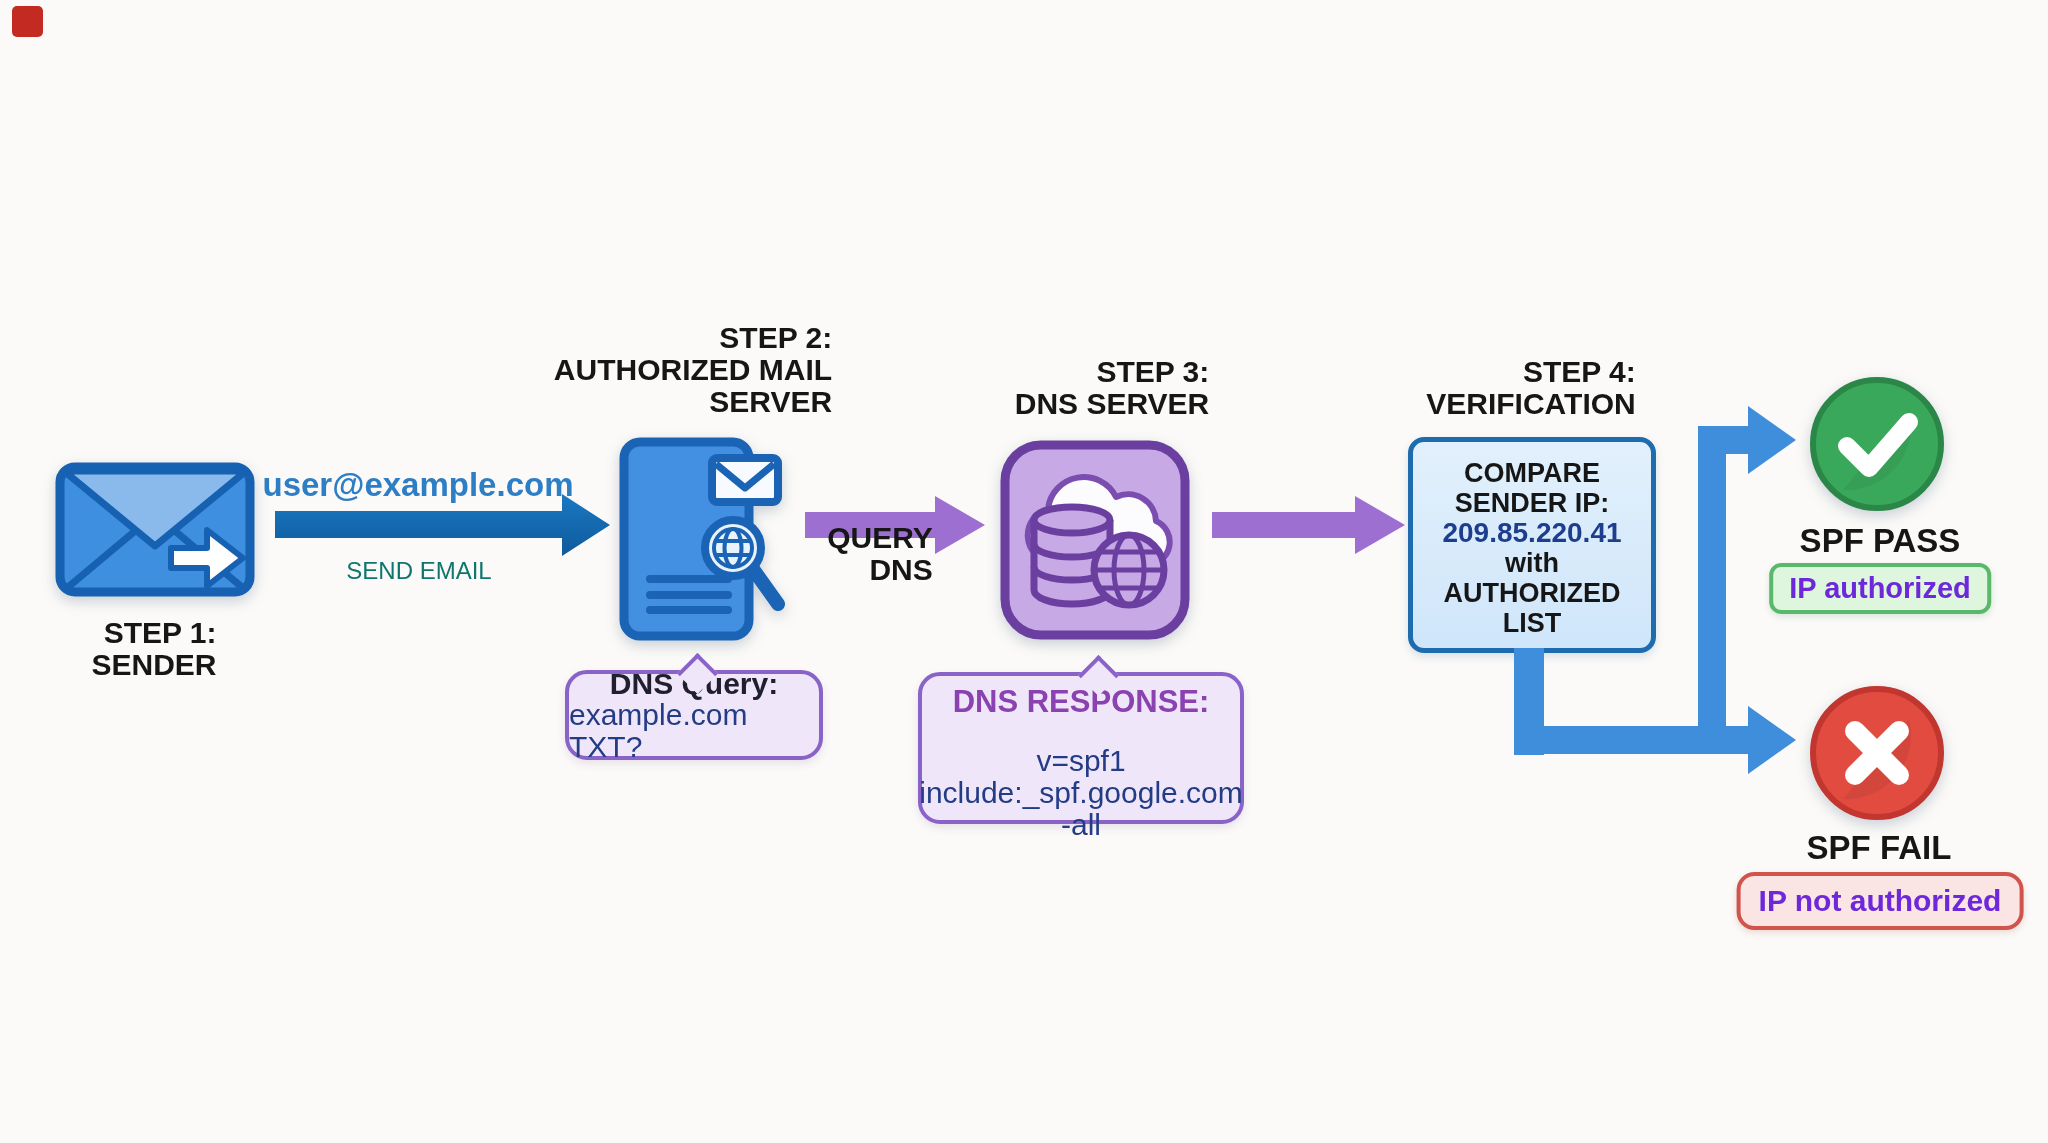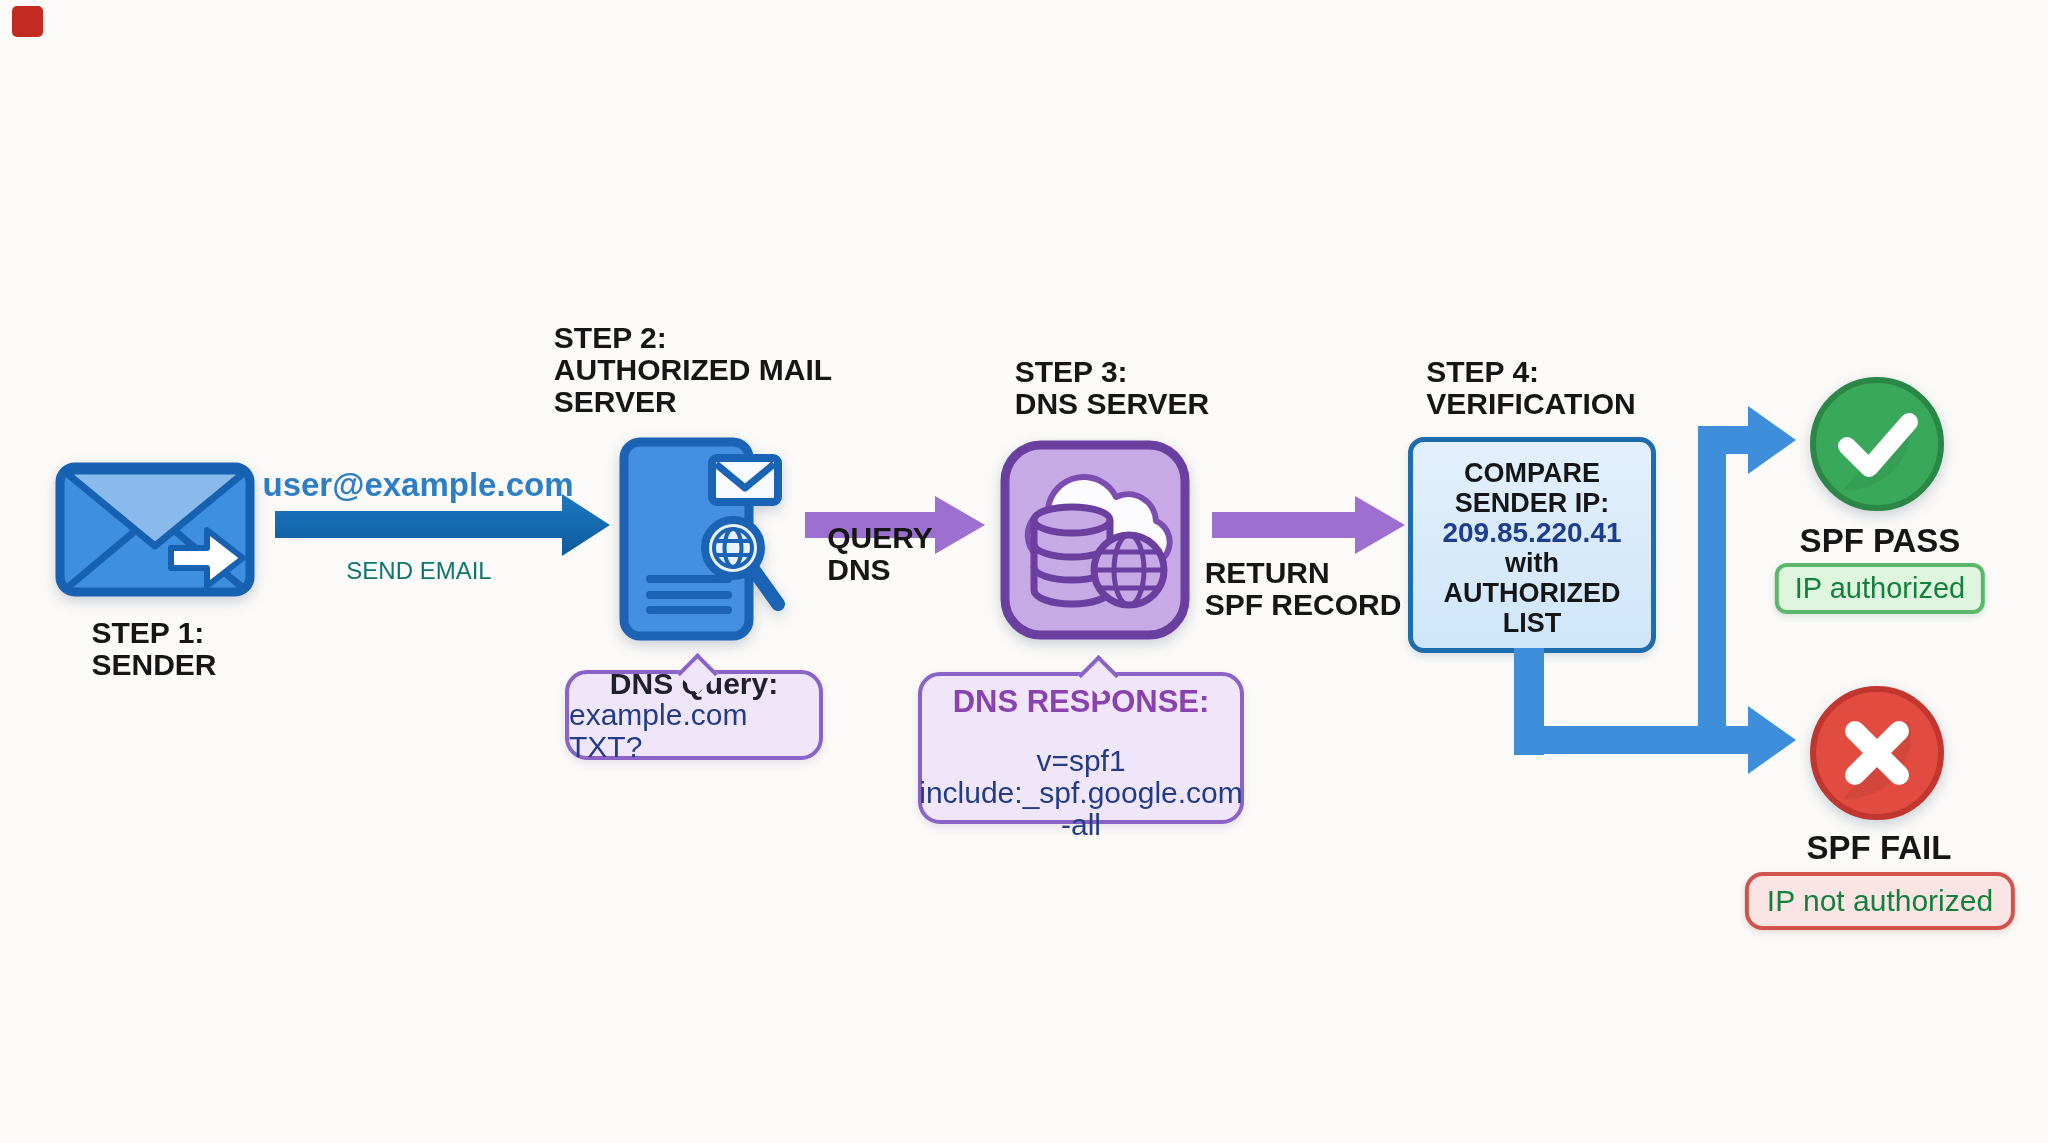"STEP 2:" .ctr { text-align: left -> right }
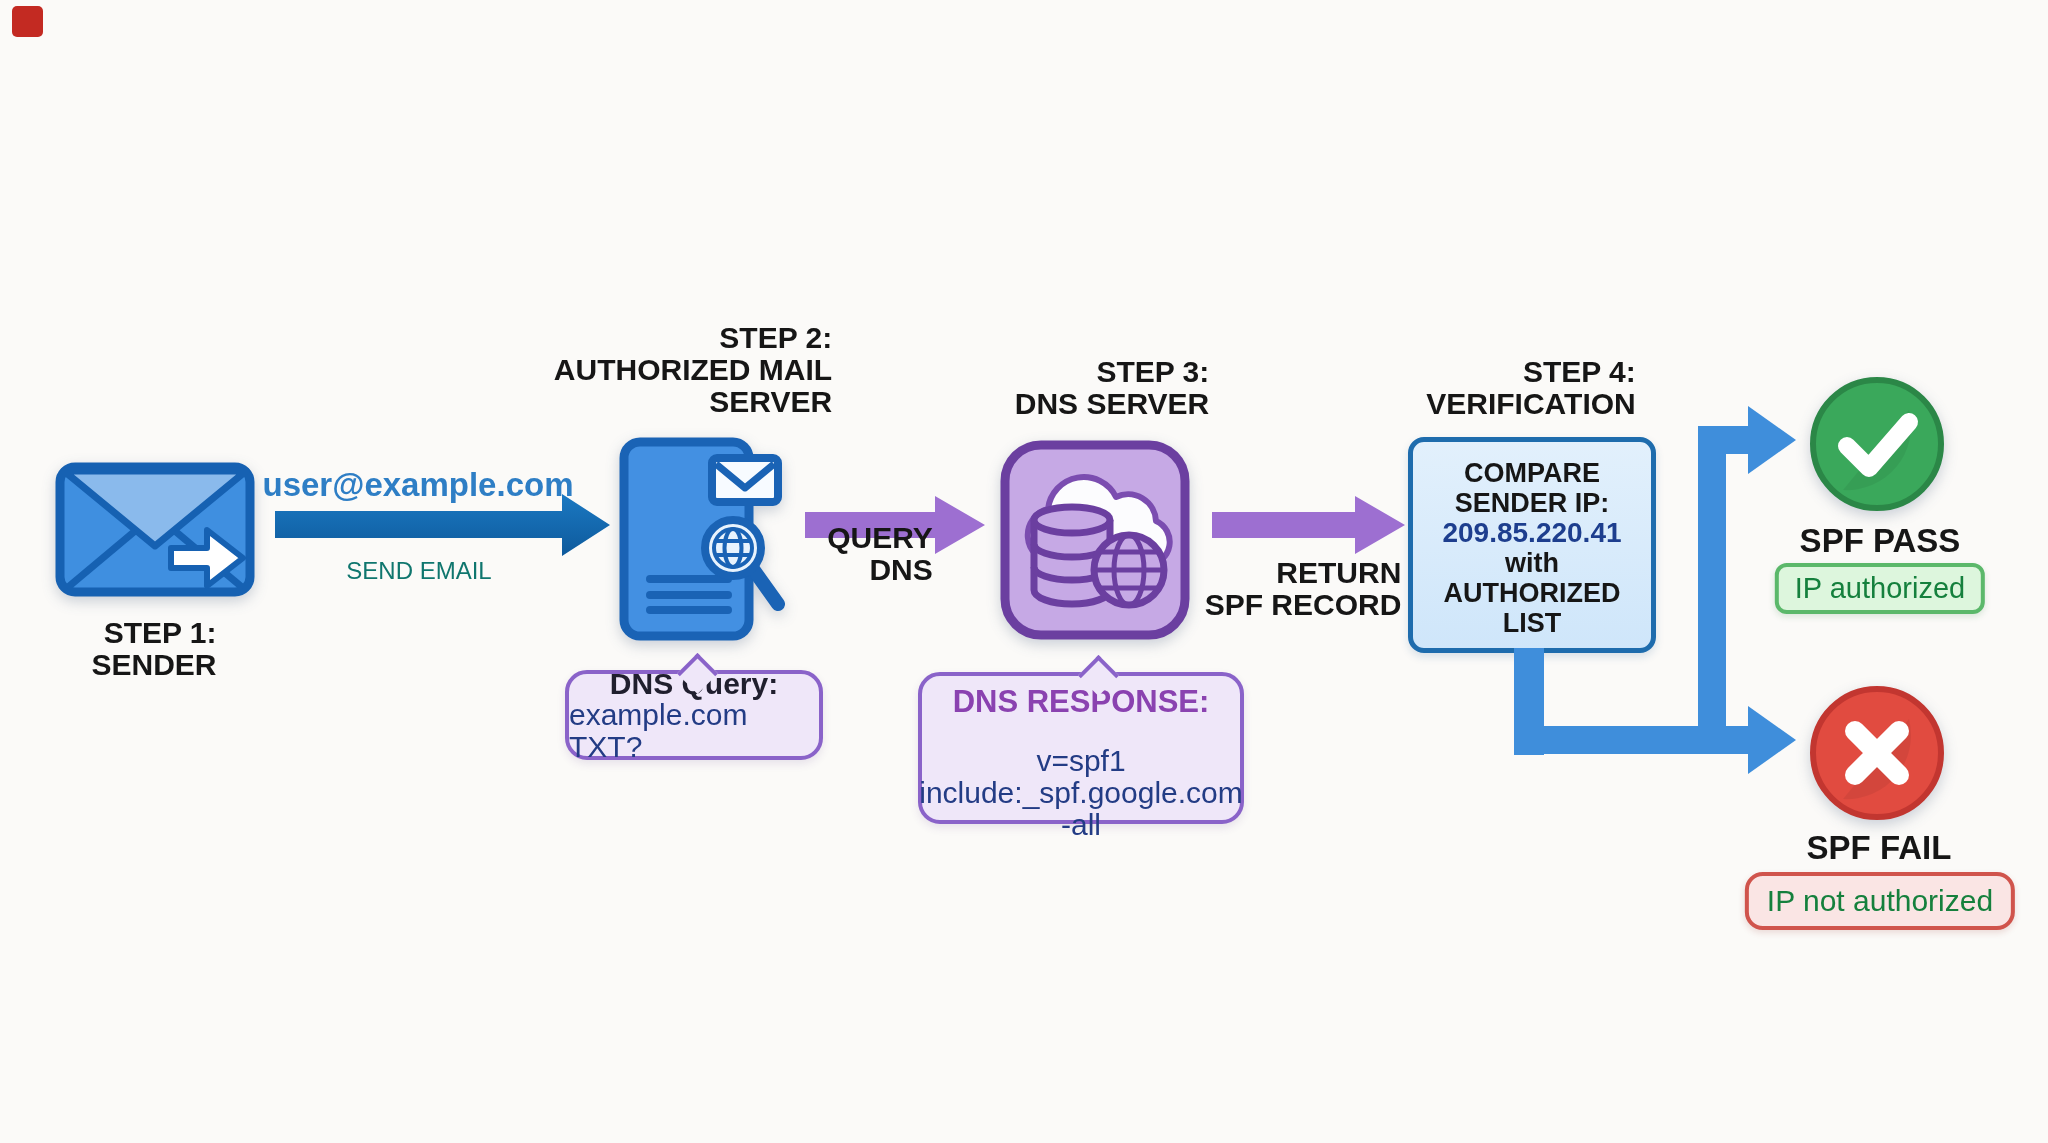"RETURN" div.abs { html: <div> <div>RETURN</div> <div>SPF RECORD</div> </div> -> none }
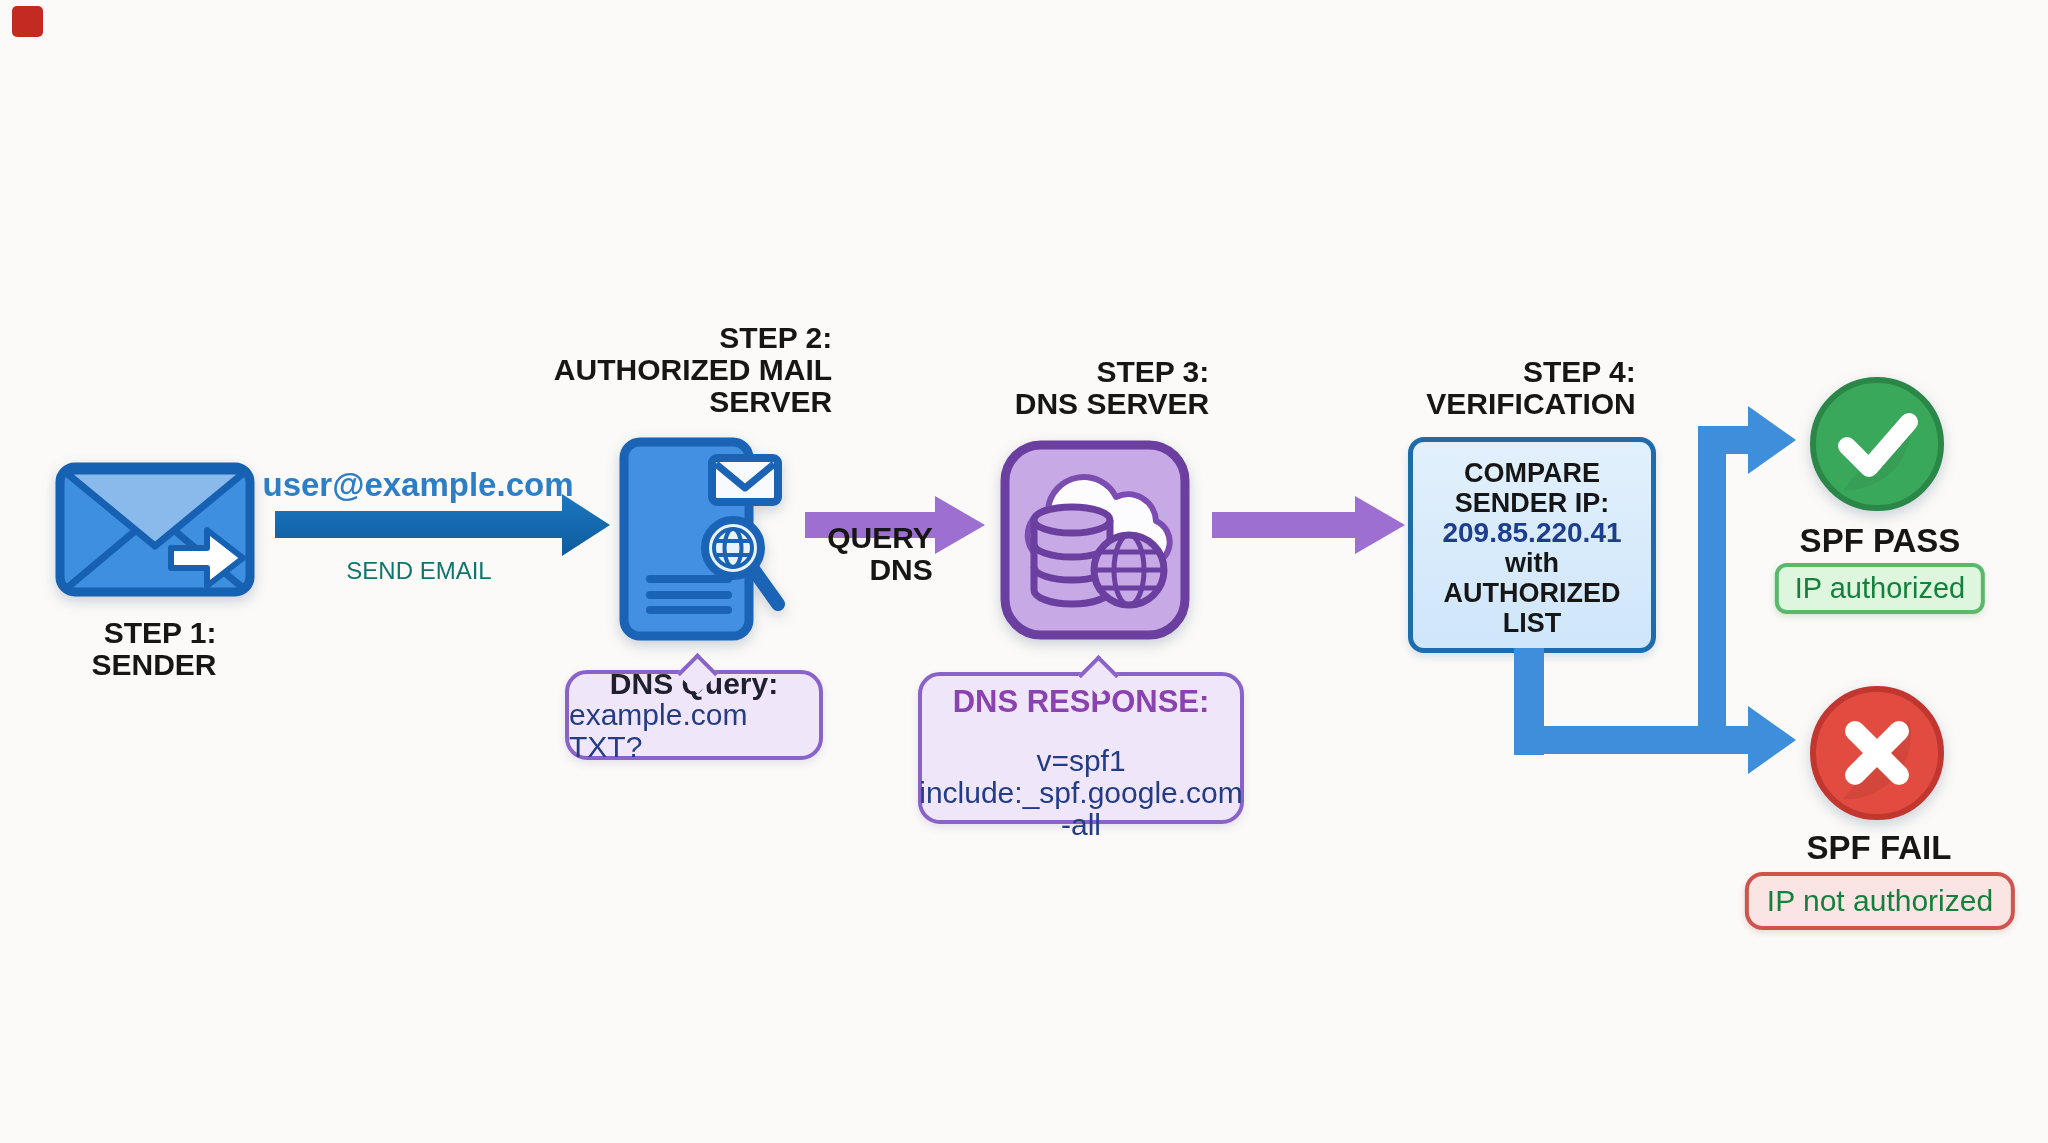"IP authorized" .badge { color: #15803d -> #6d28d9; font-weight: 400 -> 700 }
